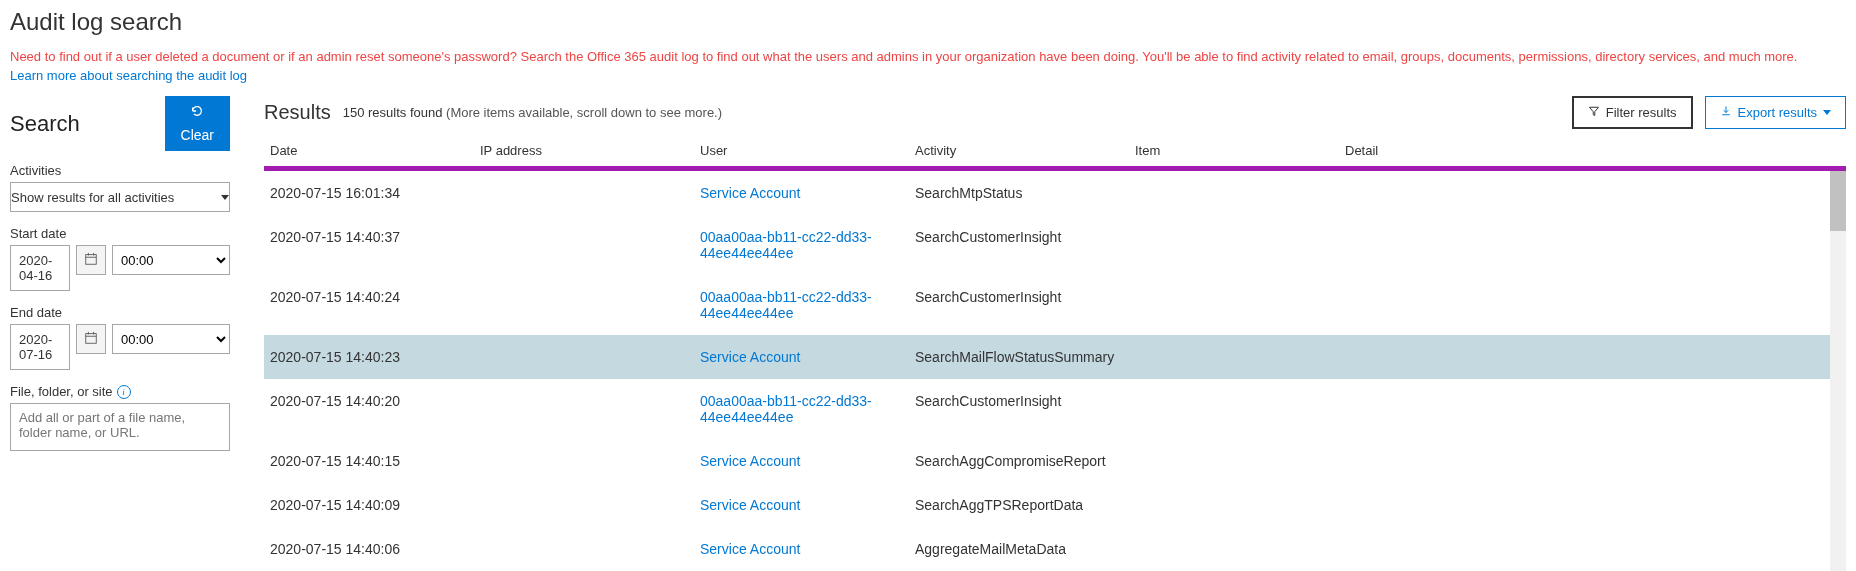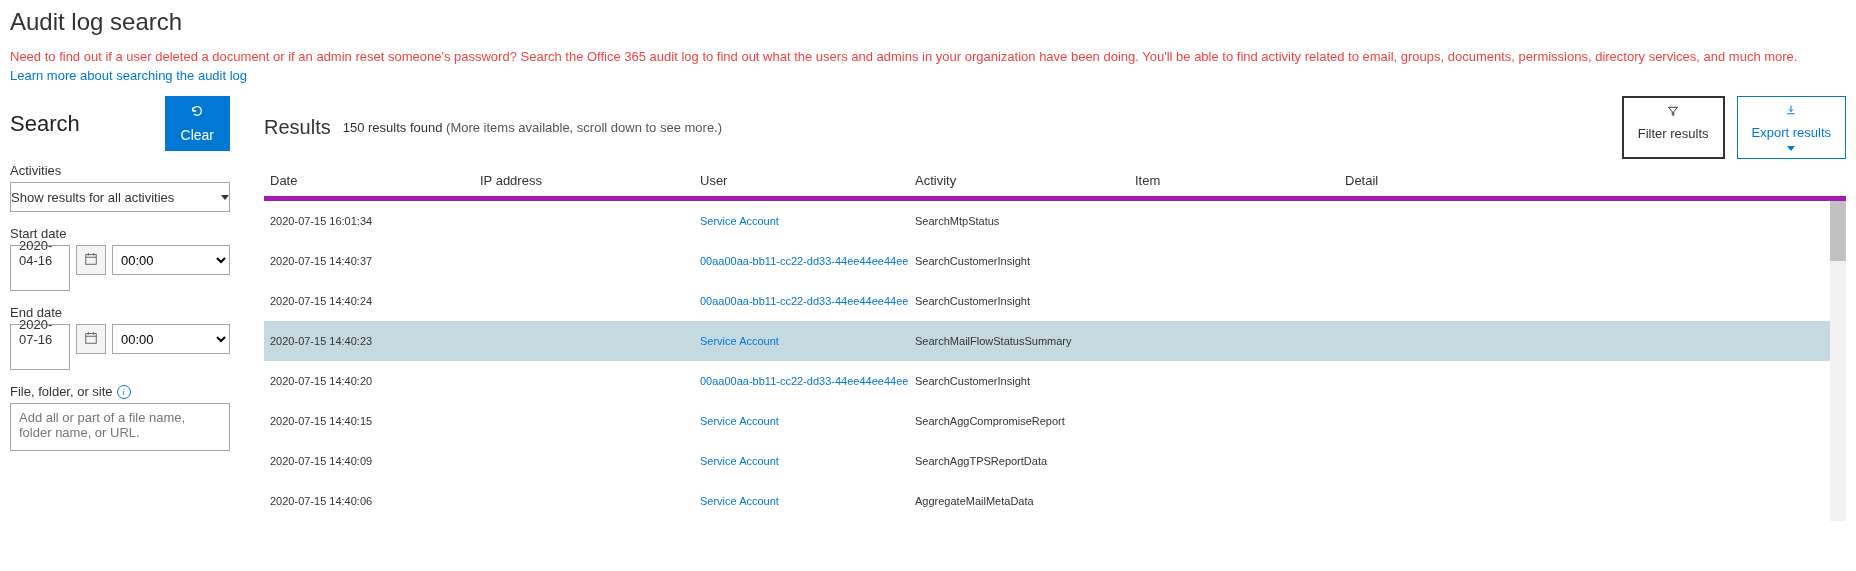"Filter results" .action-btn { flex-direction: column -> none }
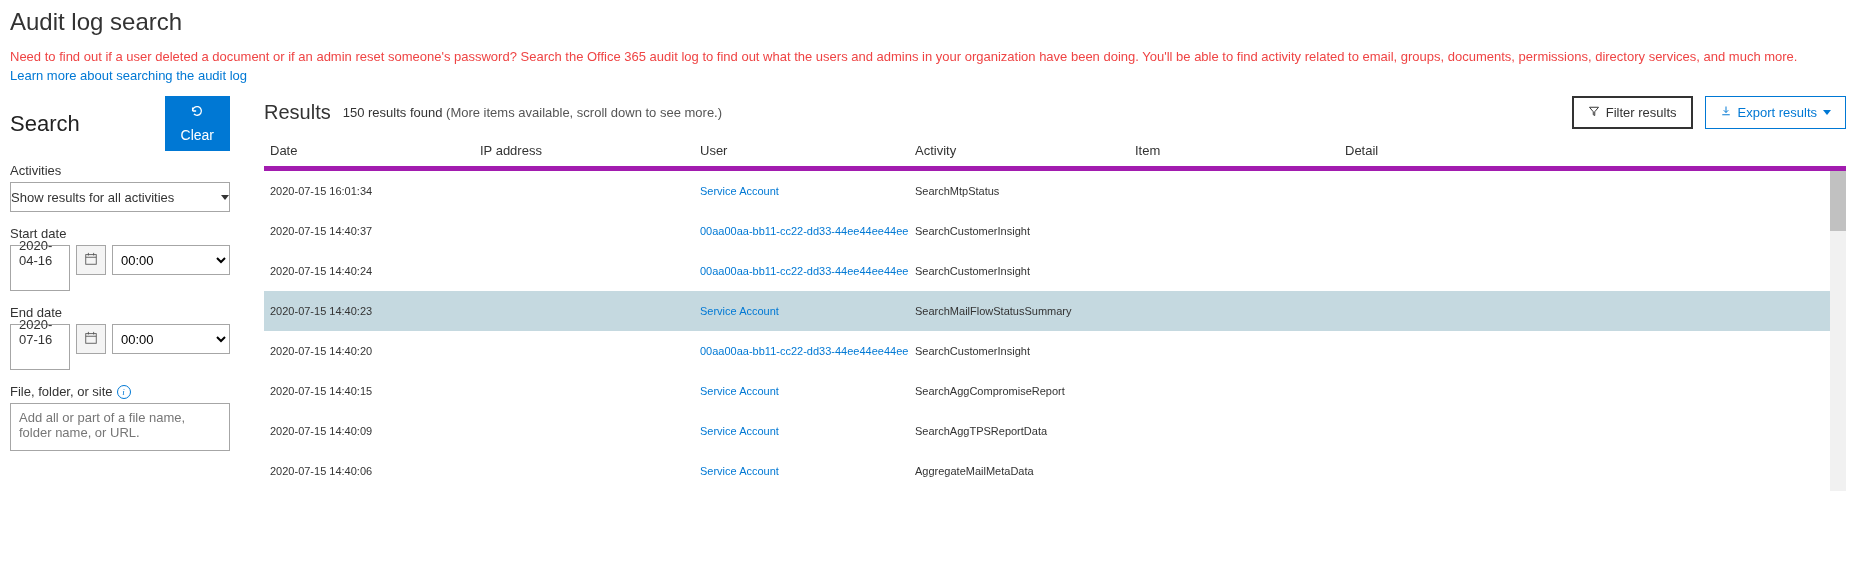"2020-07-15 16:01:34" .table-row { font-size: 11px -> 14px }
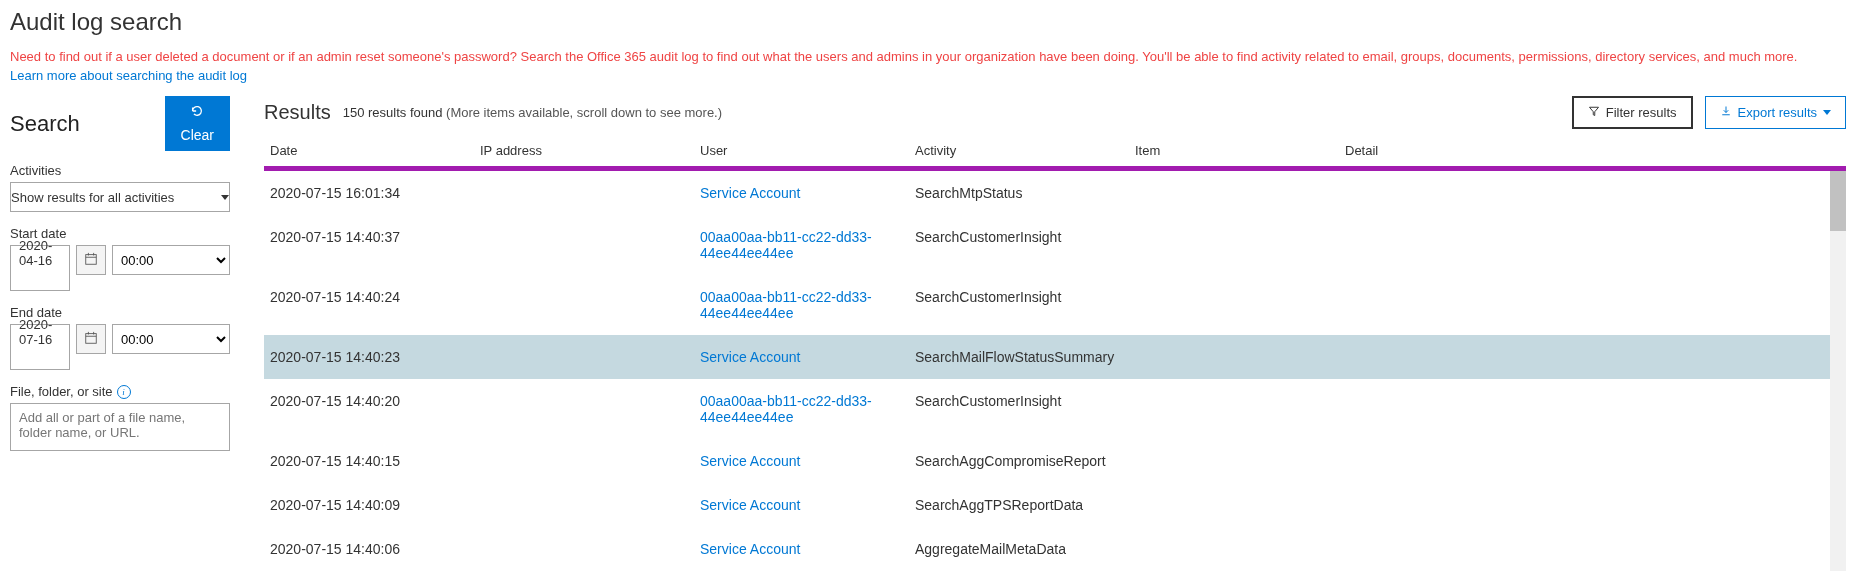"2020-04-16" .date-input { align-items: flex-end -> center }
